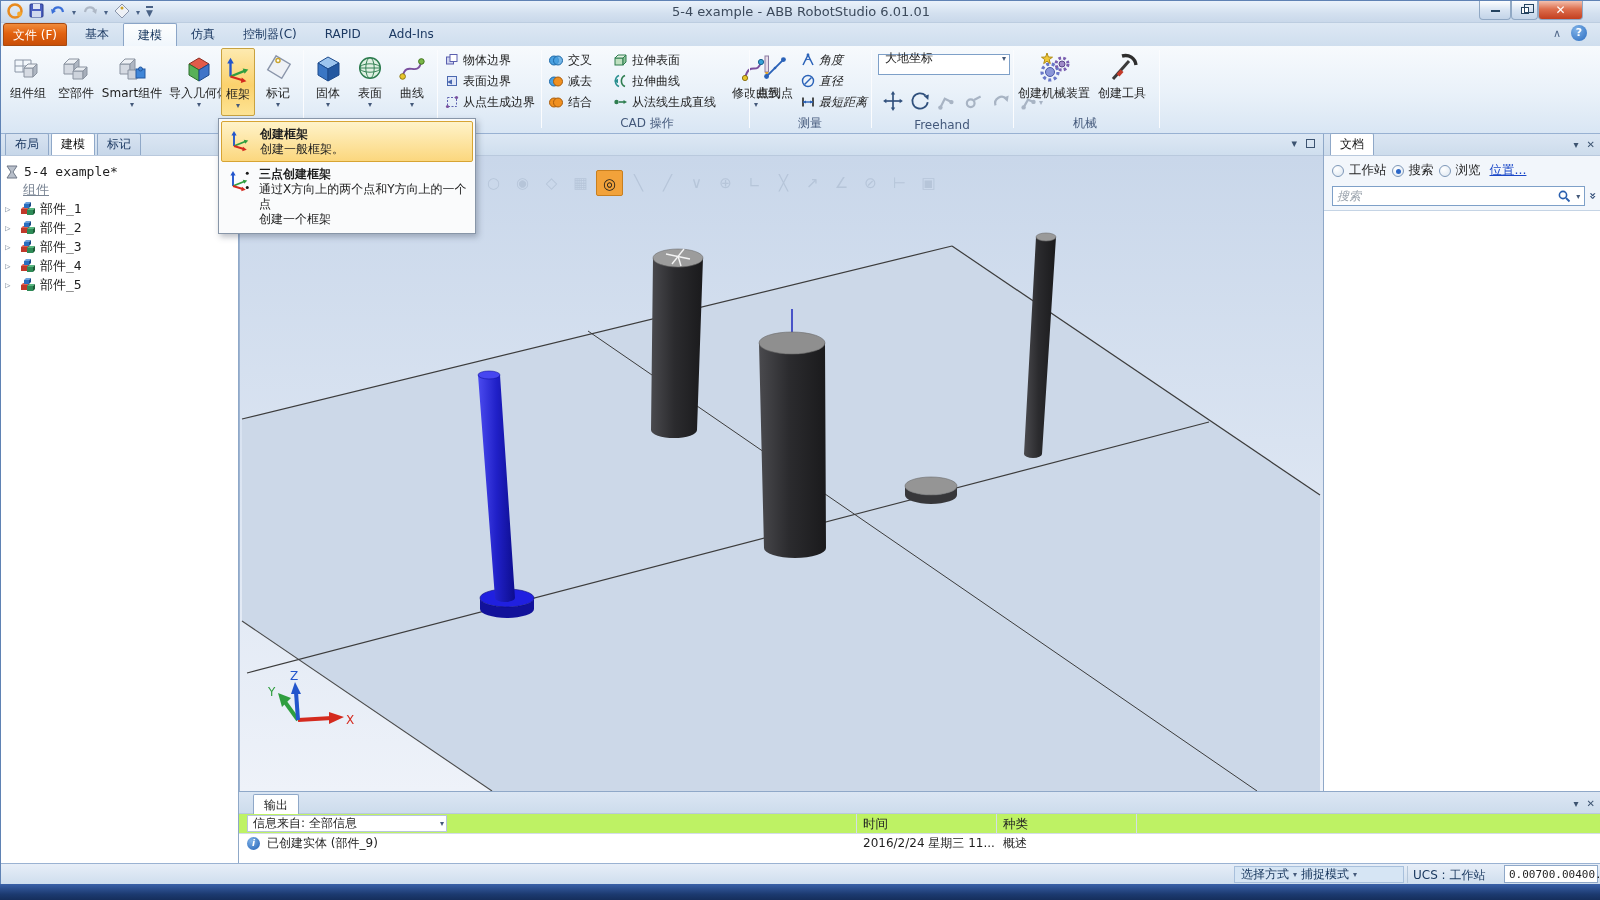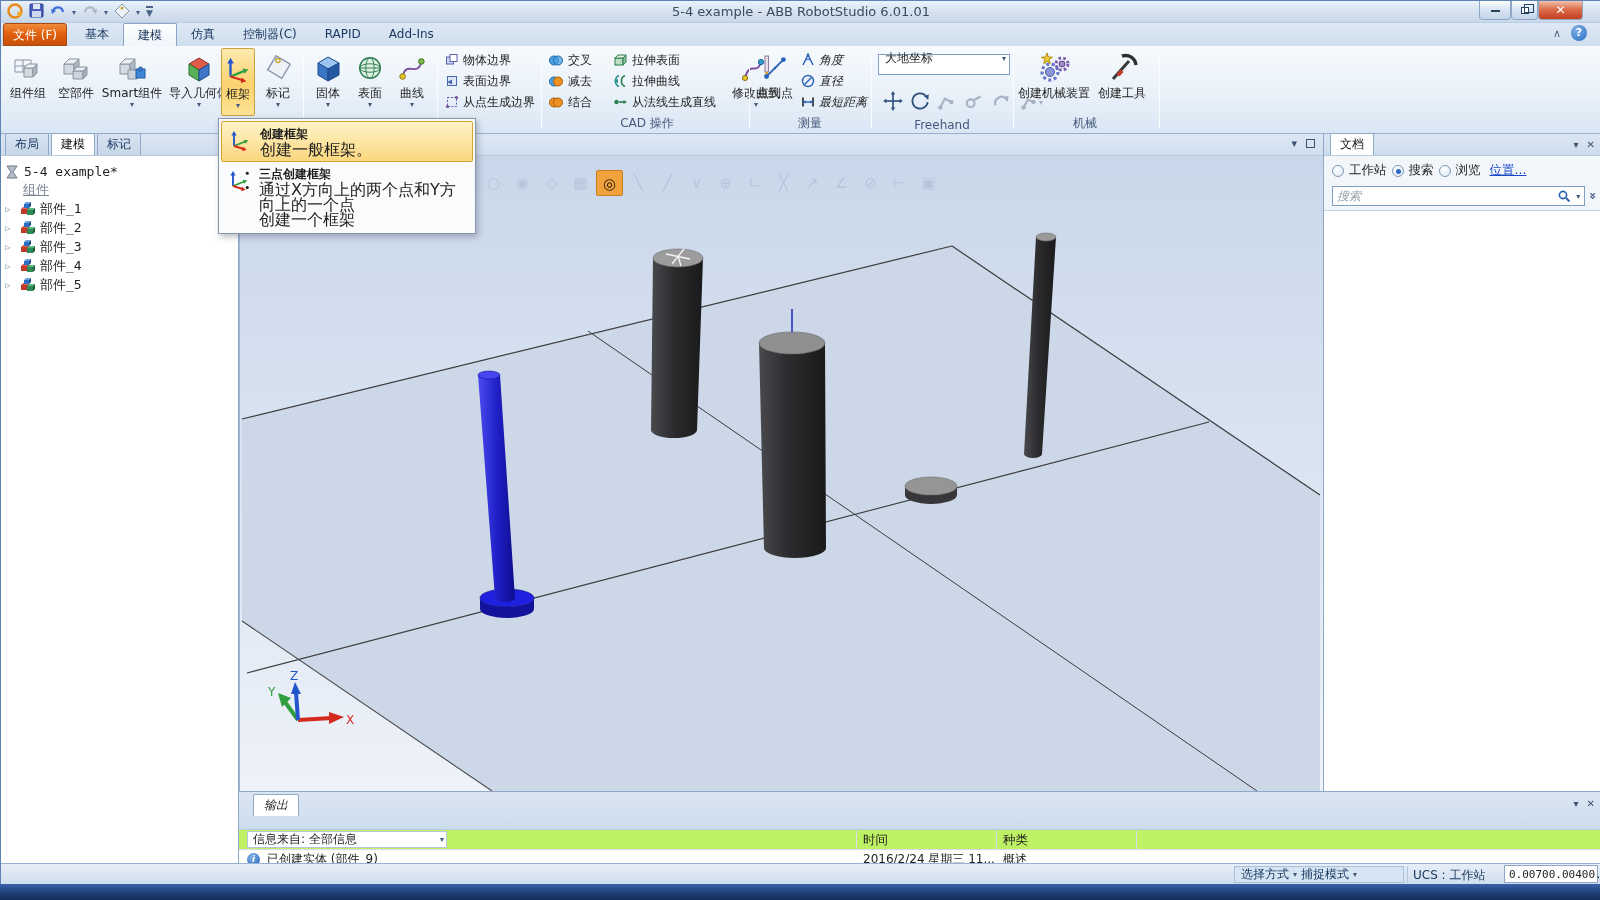"创建一般框架。" .fp-desc { font-size: 16px -> 12px }
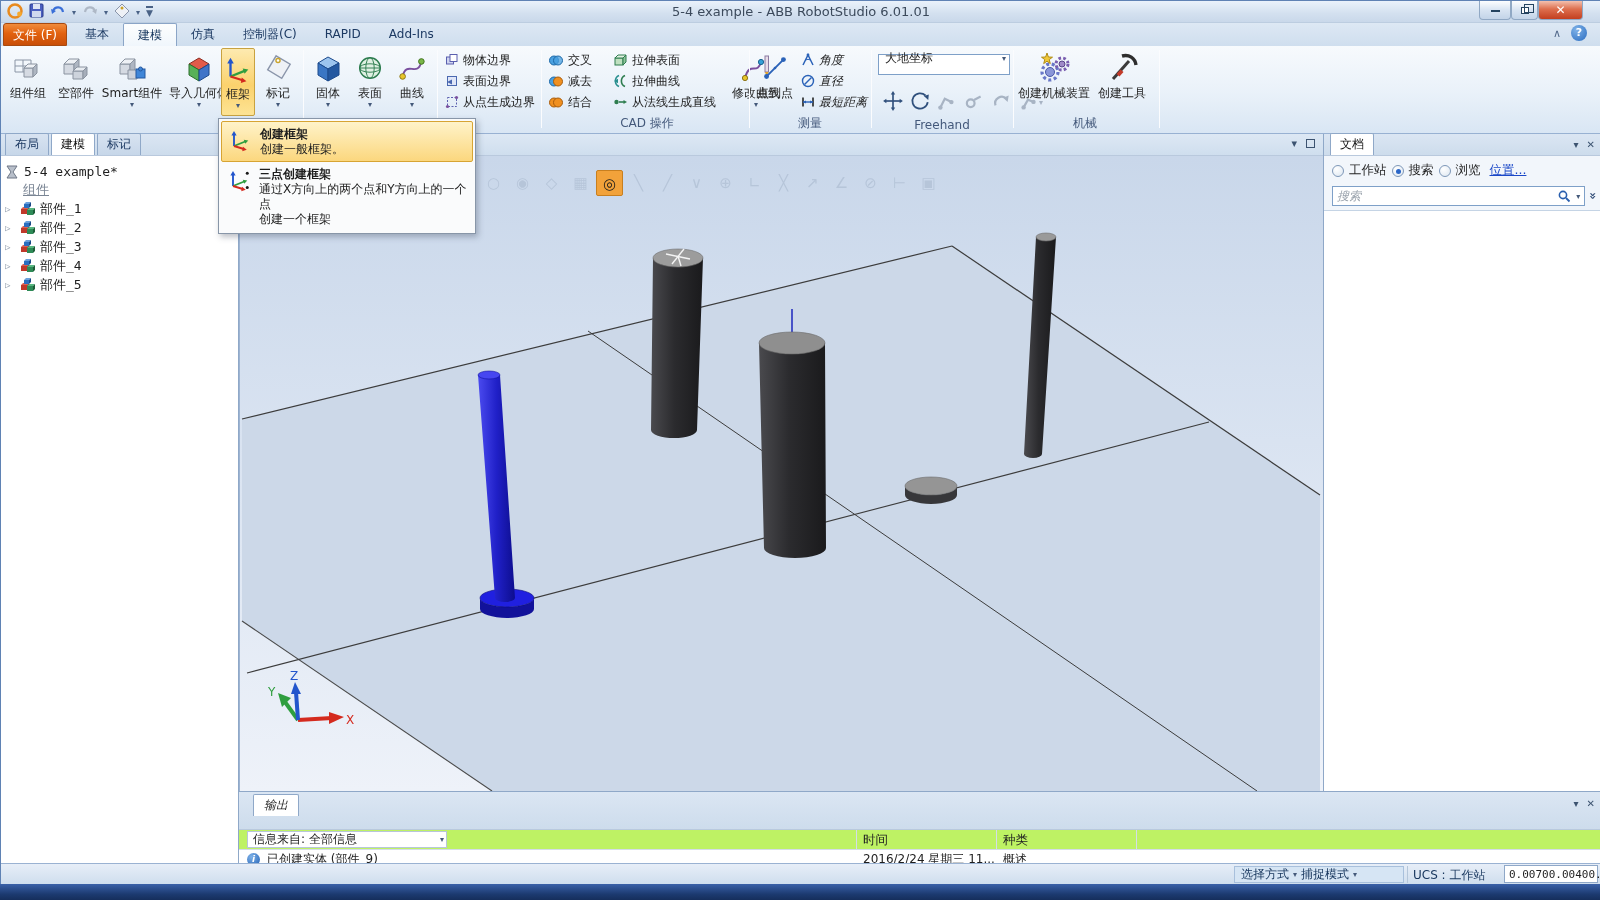"输出" .otabs { font-style: italic -> none; height: 38px -> 22px }
